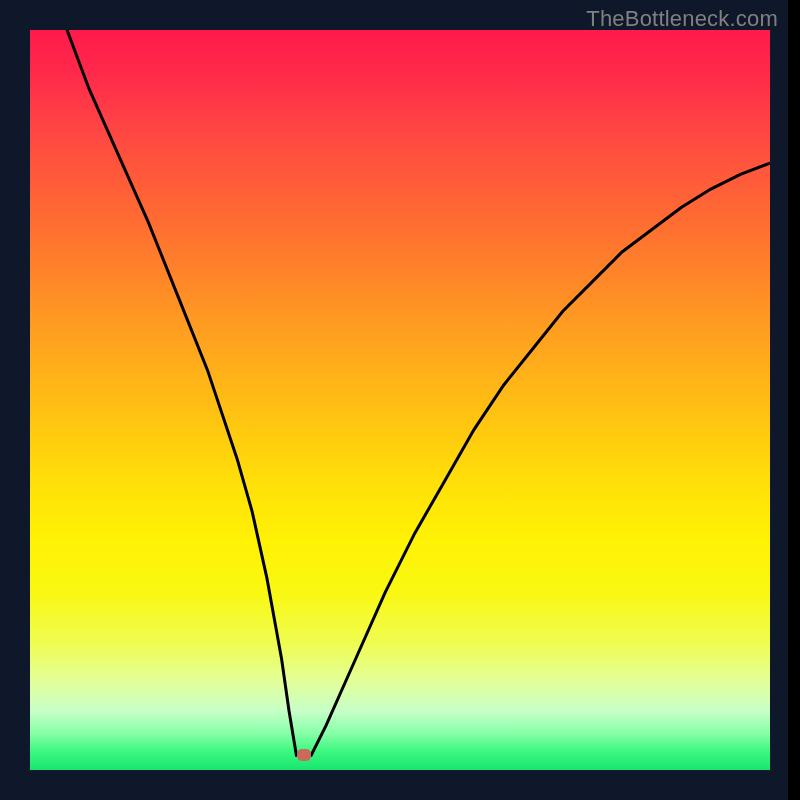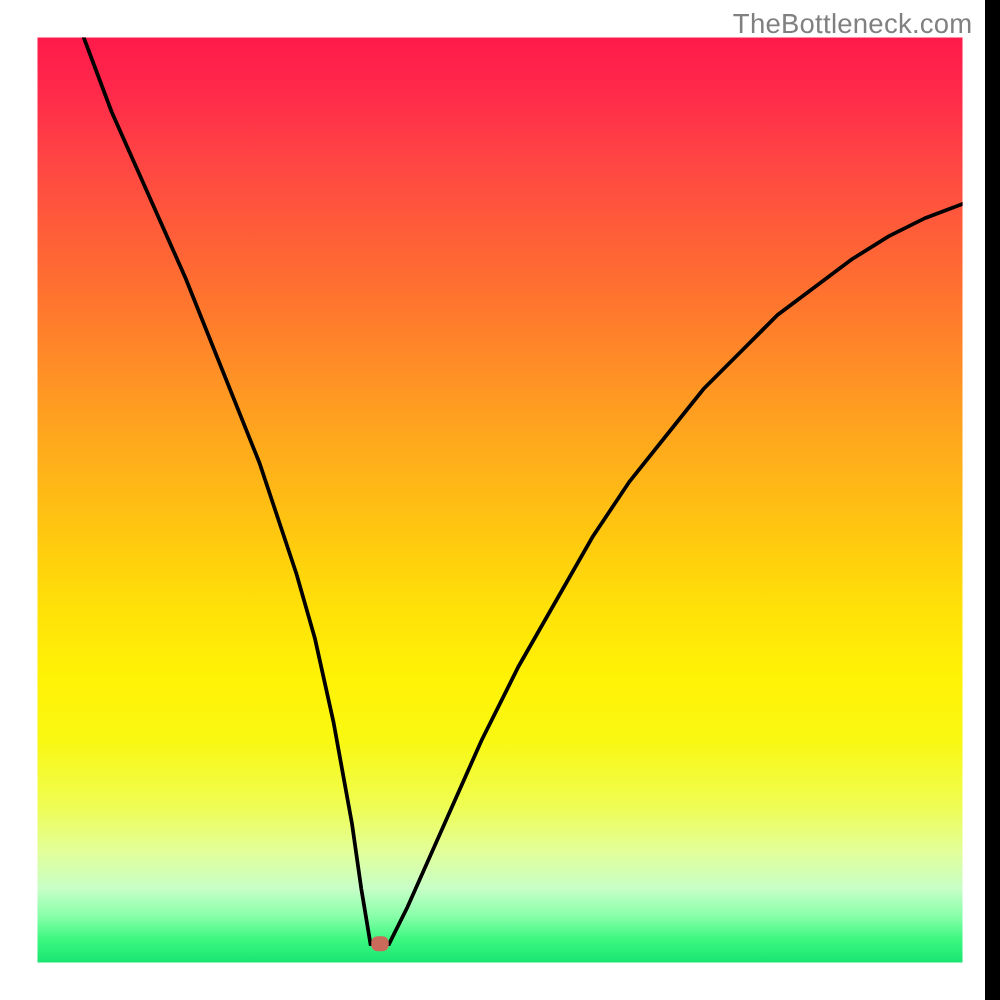"TheBottleneck.com" .frame { background: #ffffff -> #0f172a }
